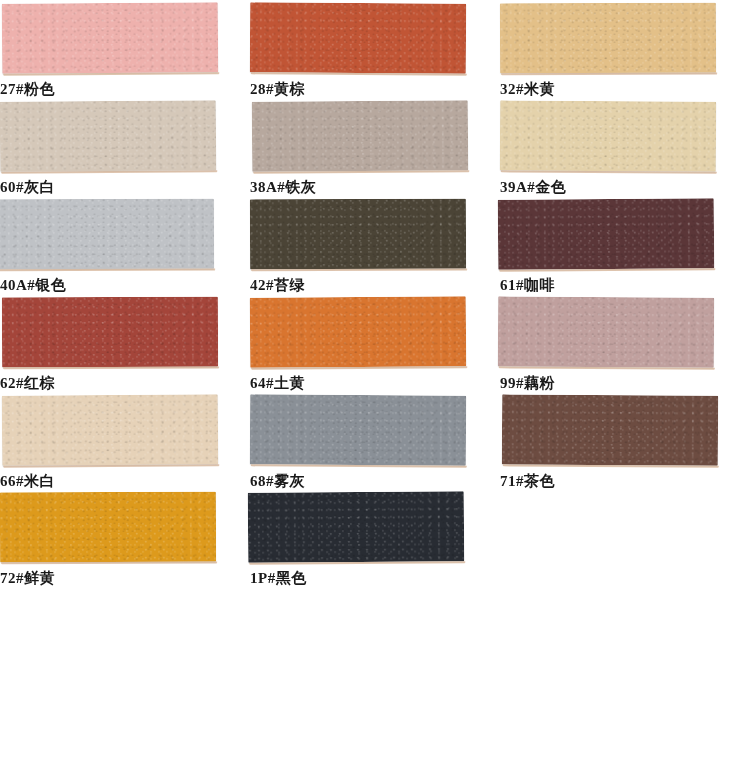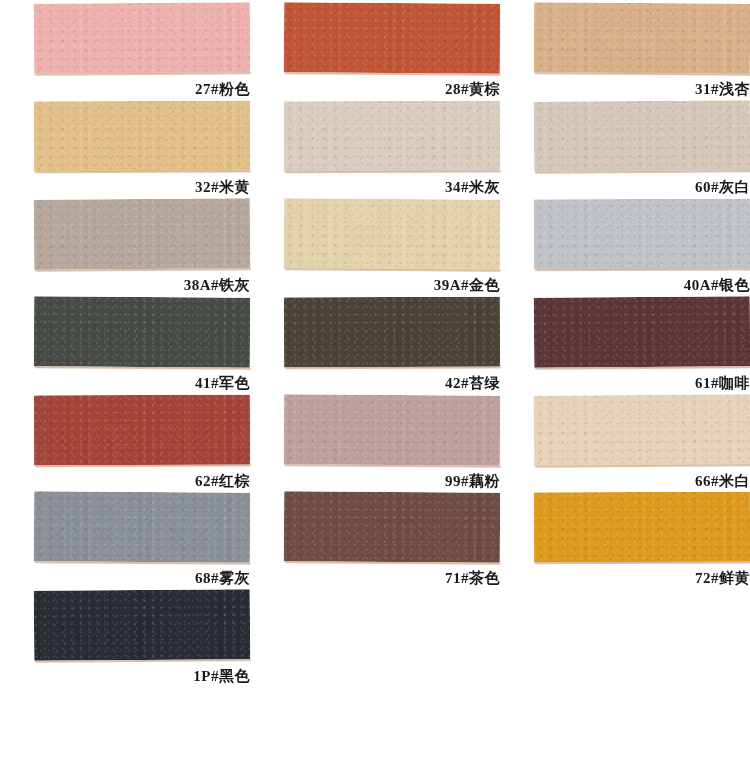"27#粉色" .swatch-cell { align-items: flex-end -> flex-start }
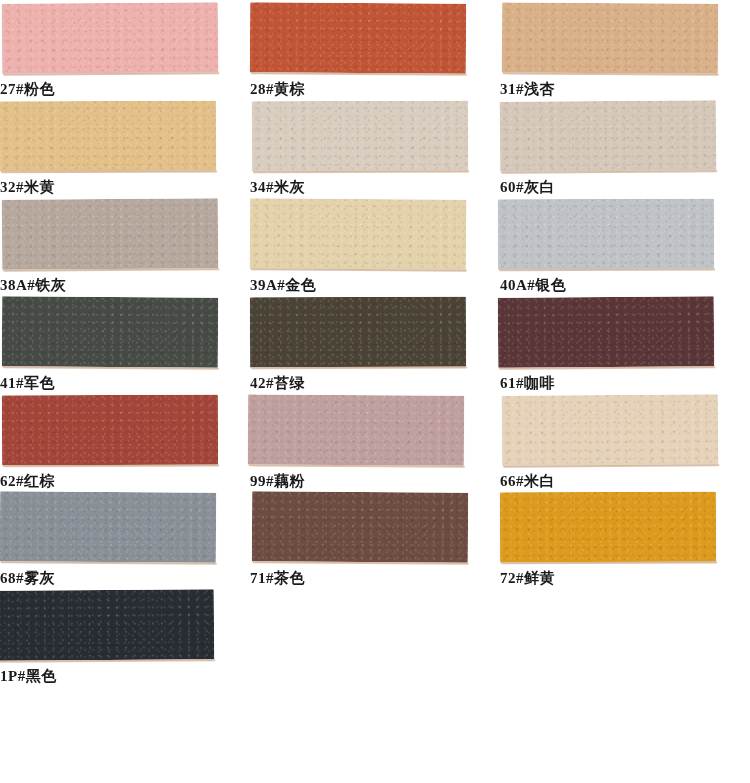"31#浅杏" div.swatch-cell { html: <div> <div> <div></div> </div> <div>31#浅杏</div> </div> -> none }
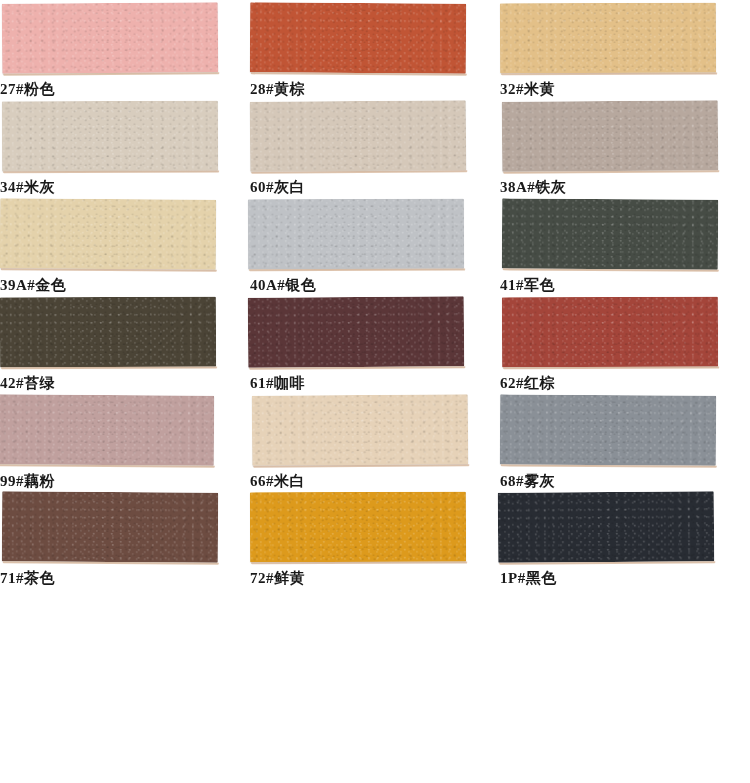"34#米灰" div.swatch-cell { html: <div> <div> <div></div> </div> <div>34#米灰</div> </div> -> none }
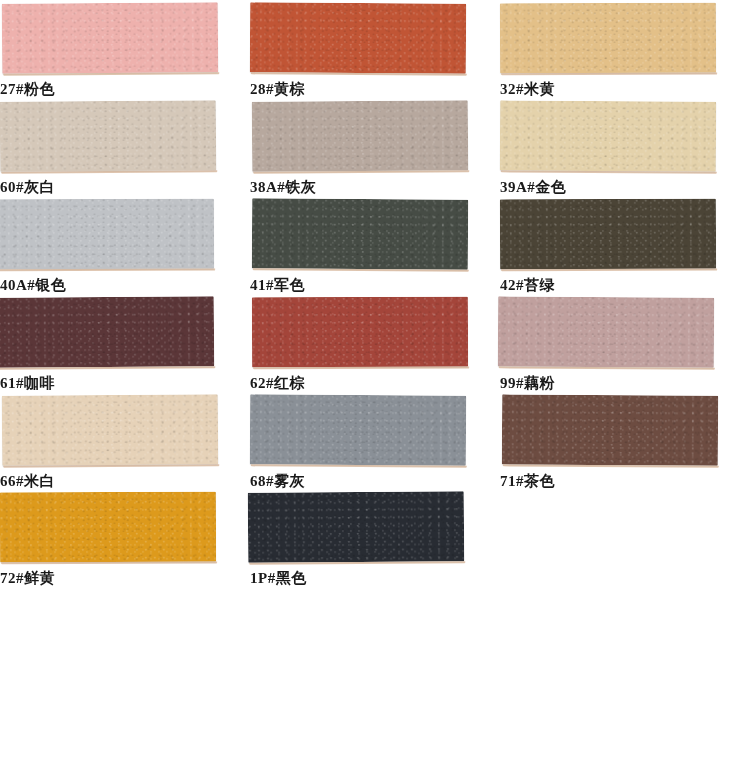"41#军色" div.swatch-cell { html: <div> <div> <div></div> </div> <div>41#军色</div> </div> -> none }
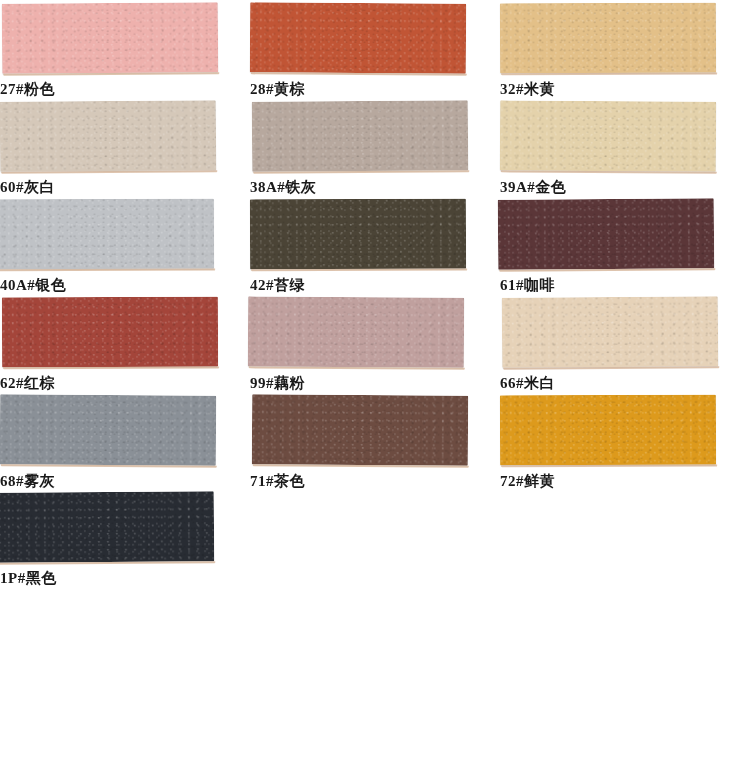"64#土黄" div.swatch-cell { html: none -> <div> <div> <div></div> </div> <div>64#土黄</div> </div> }
